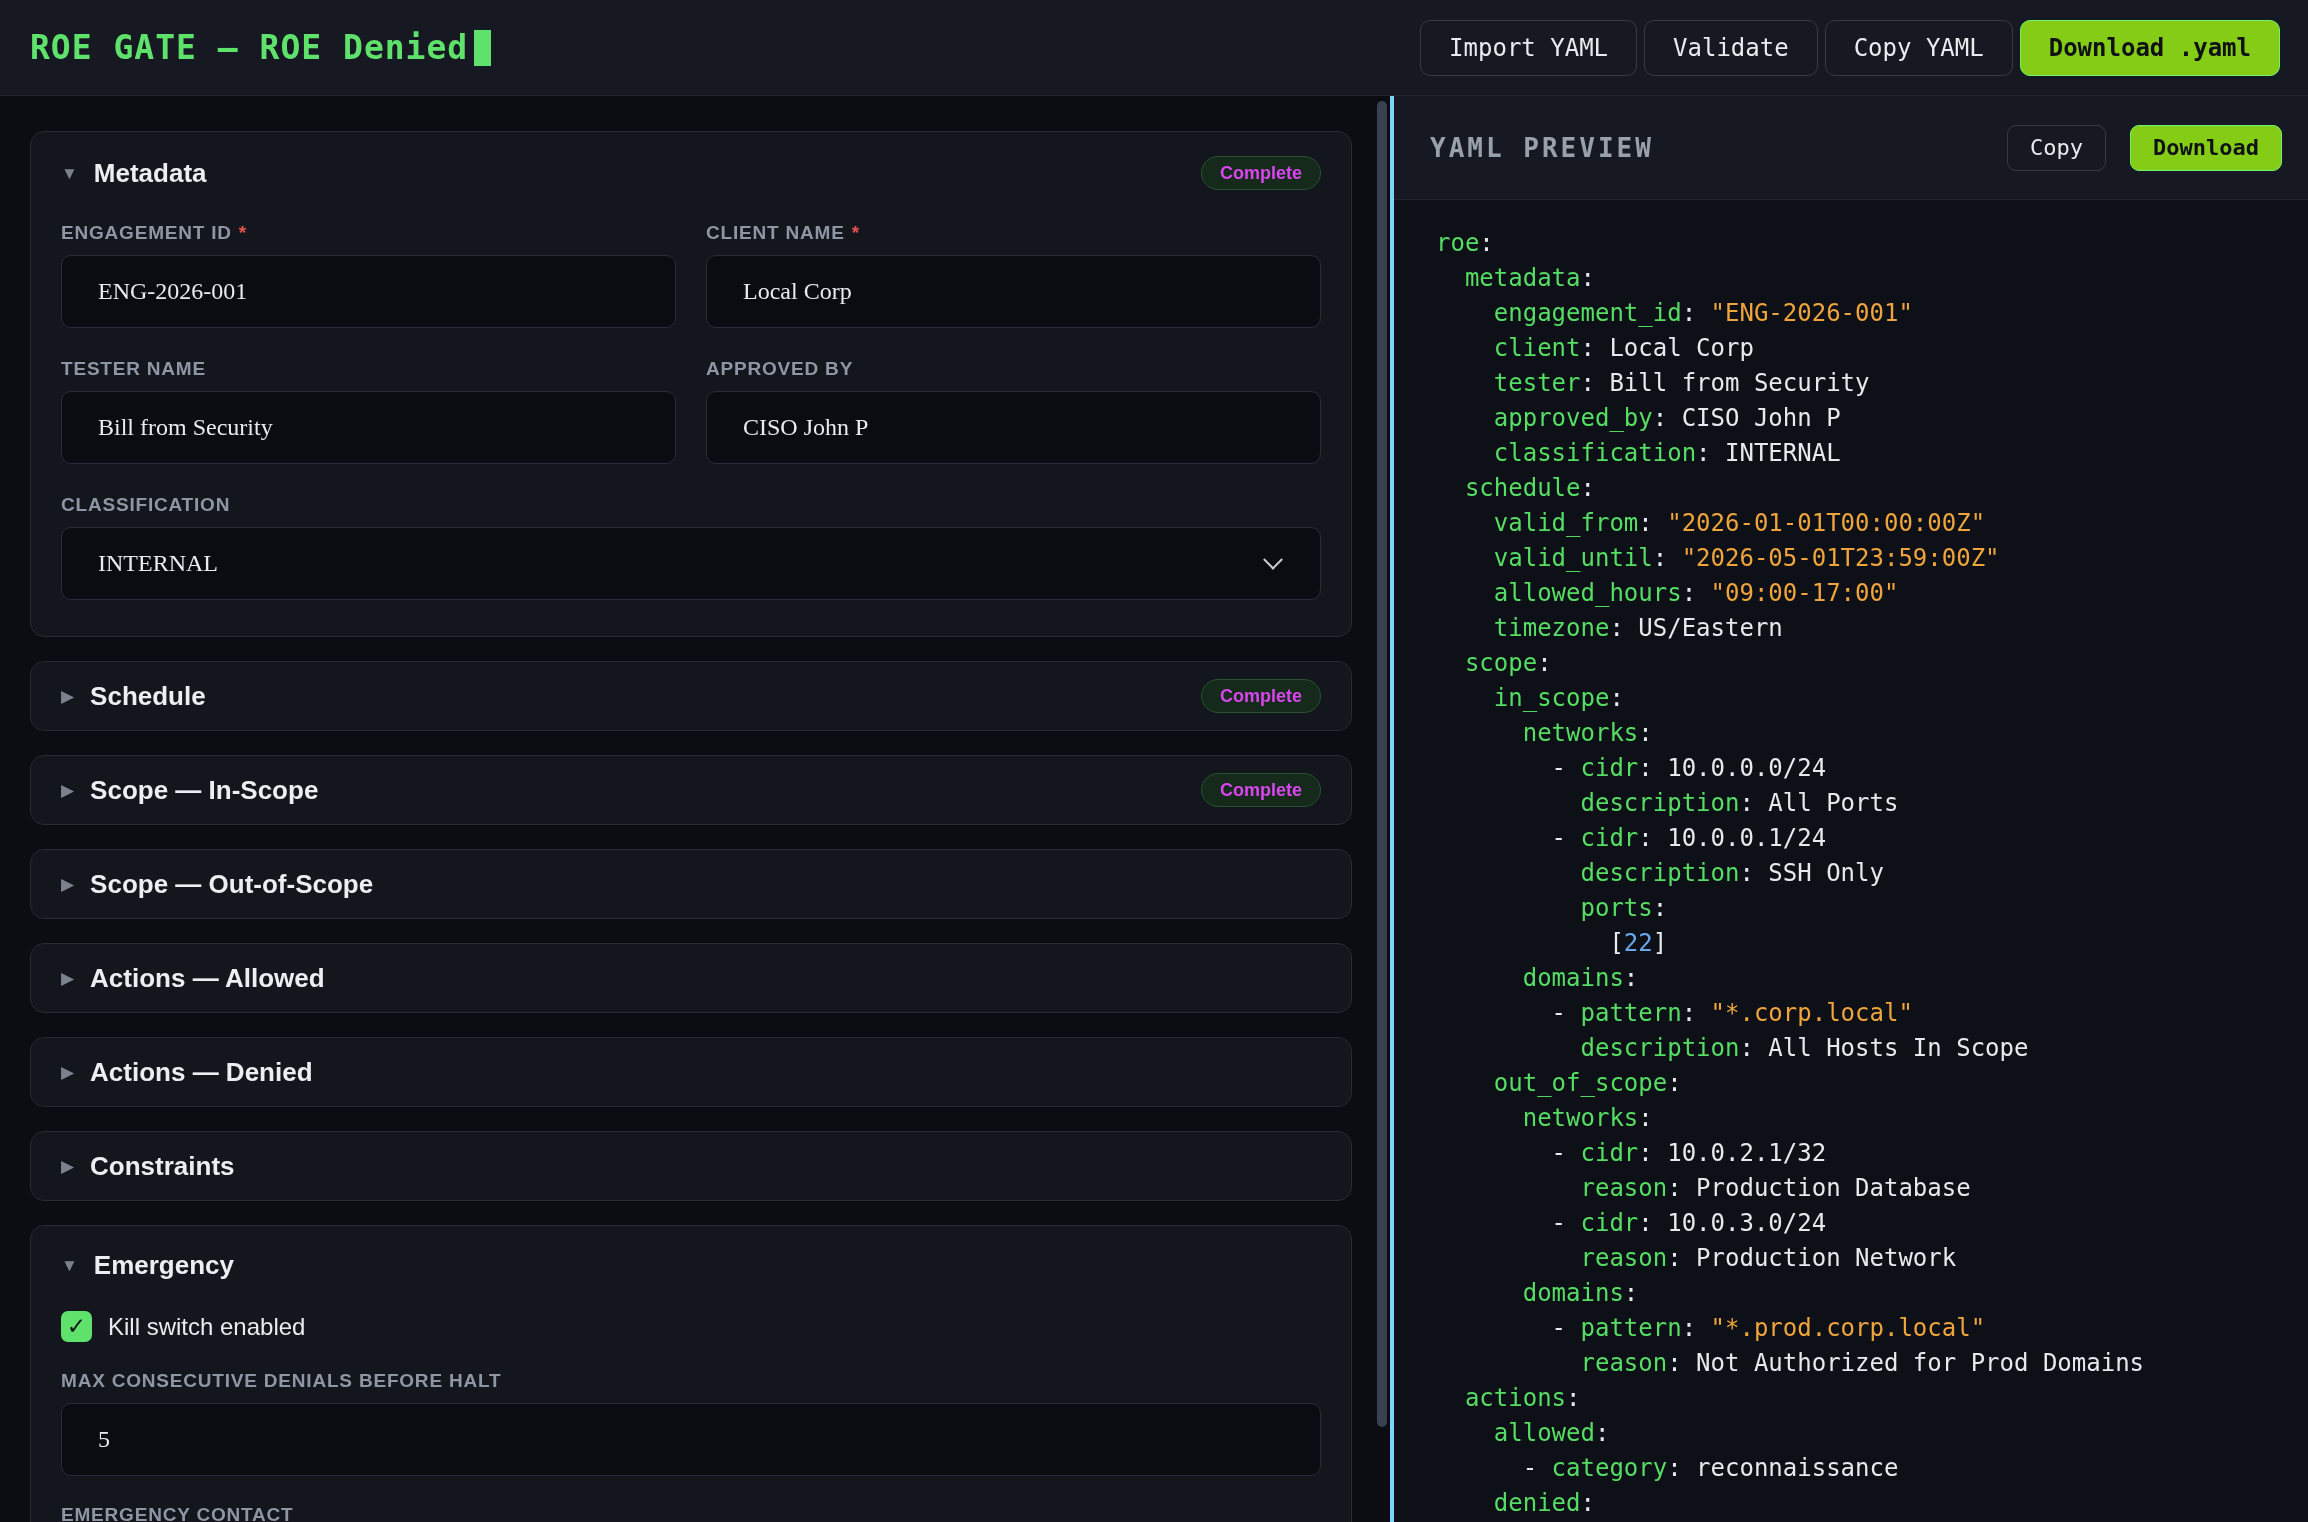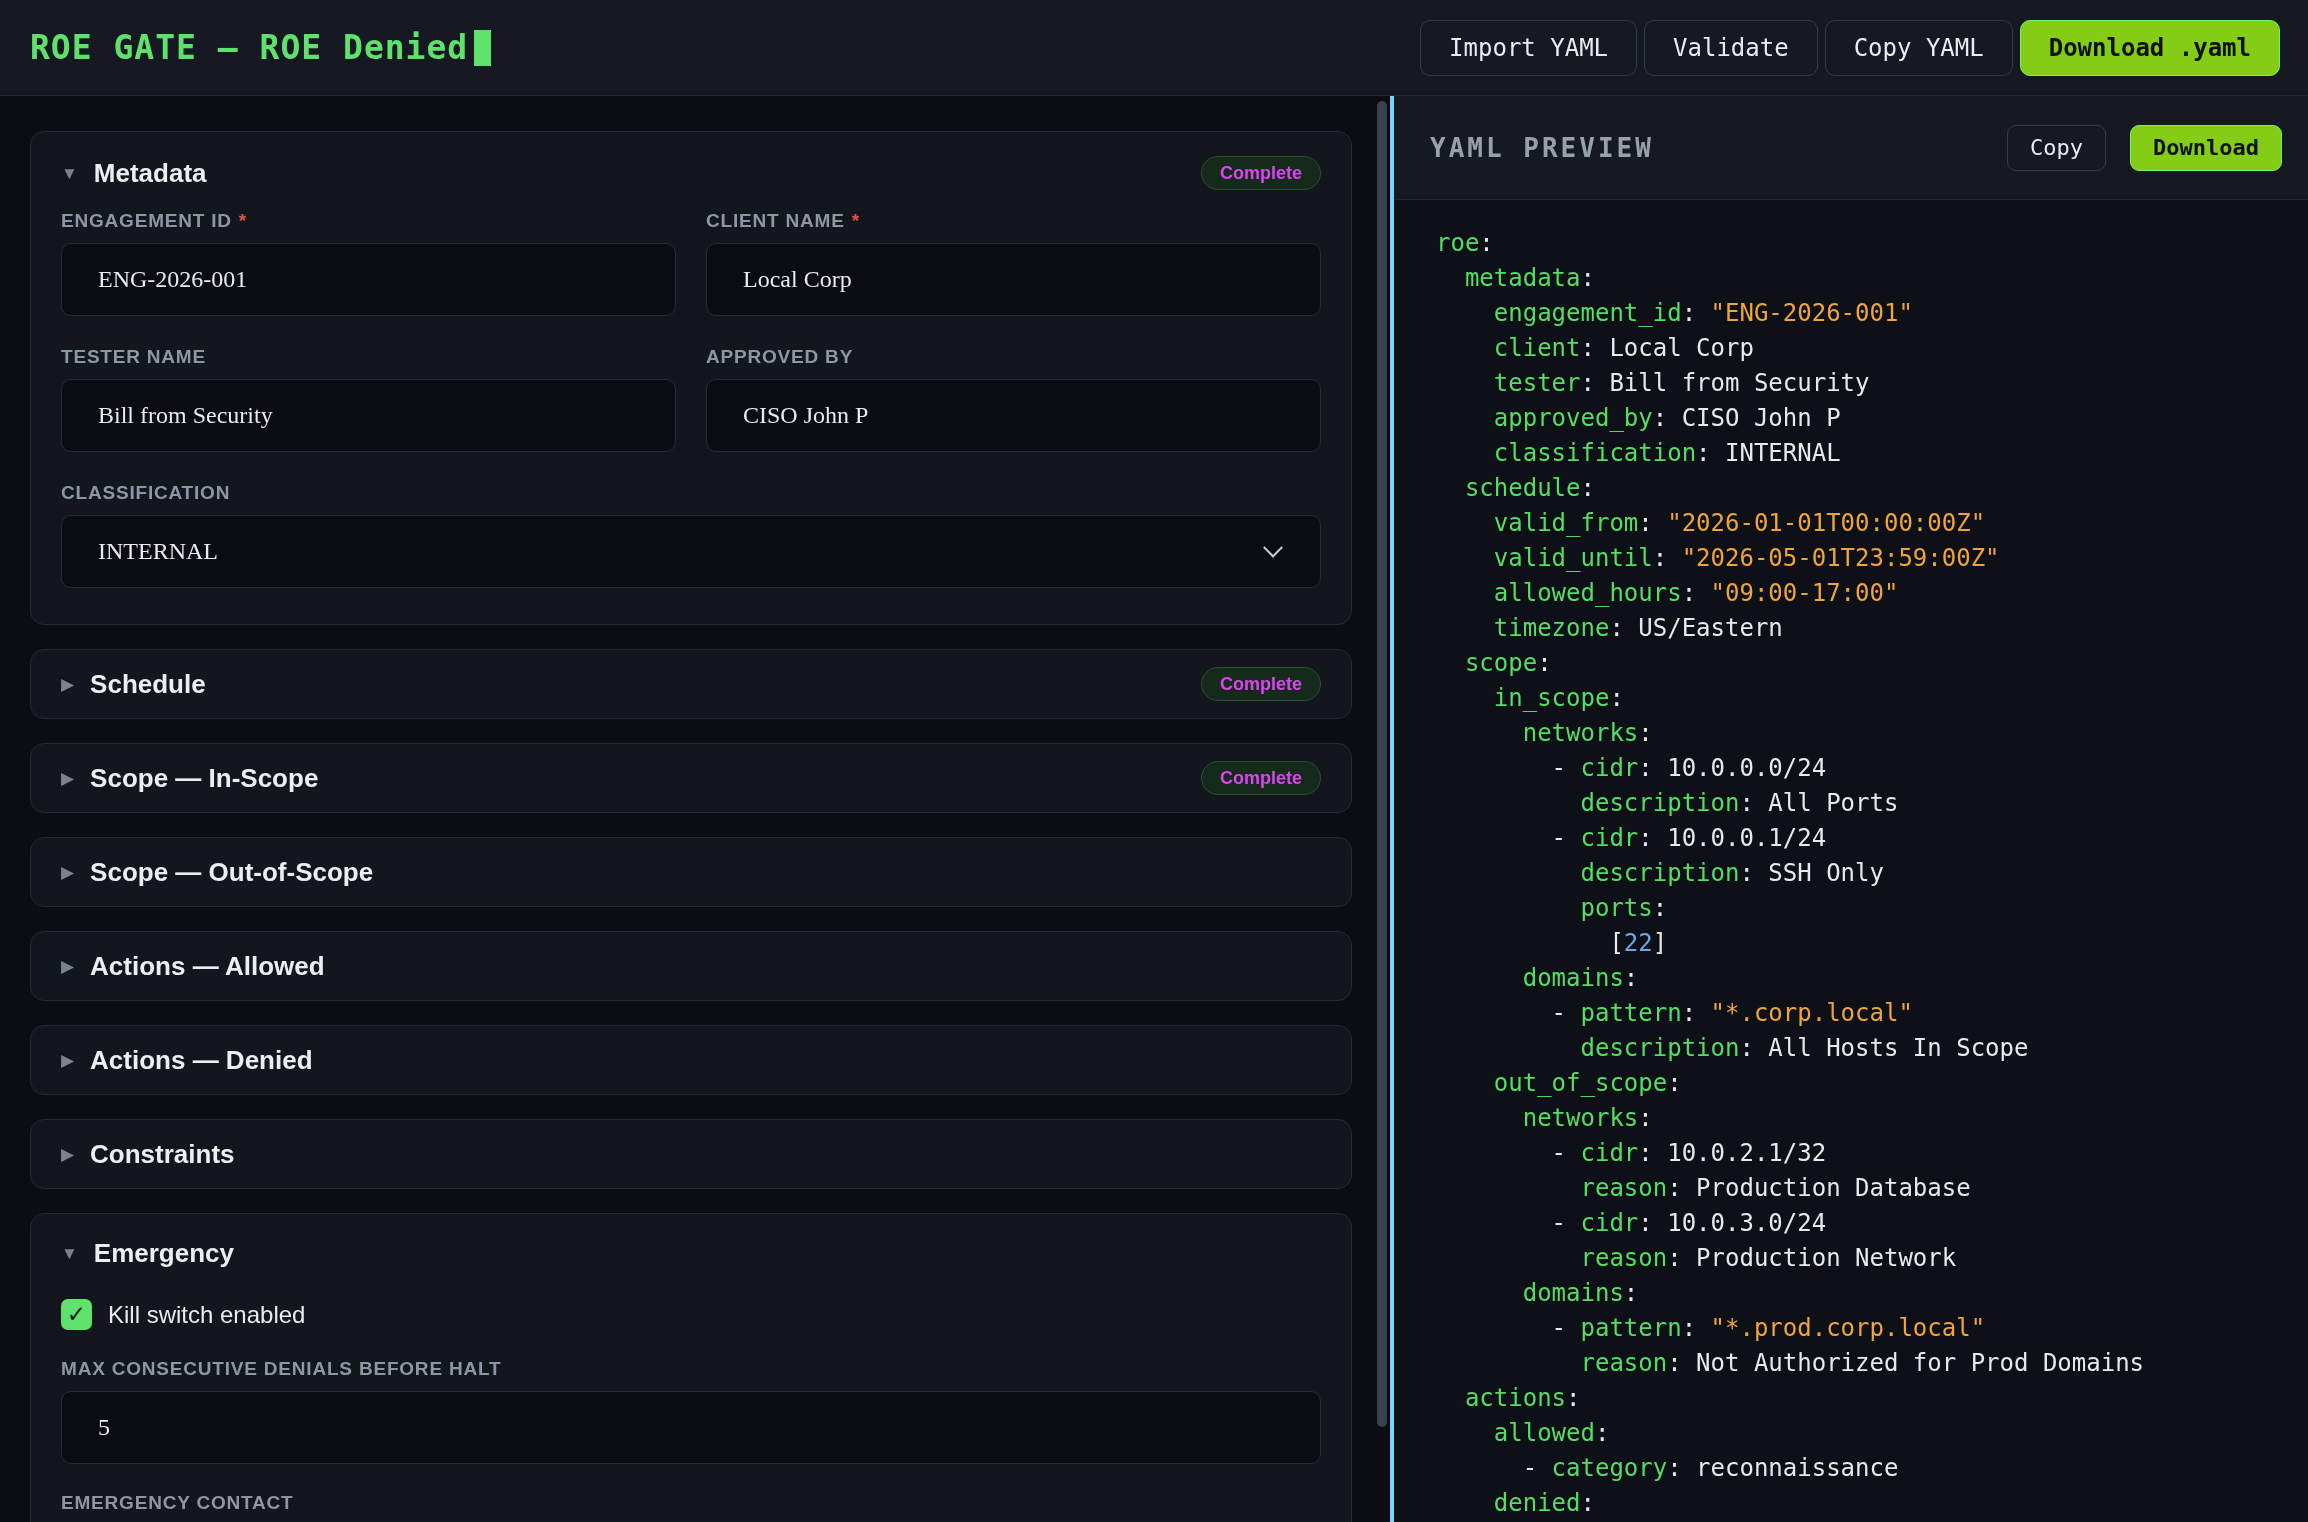"ENGAGEMENT ID *" .grid2 { margin-top: 20px -> 32px }
